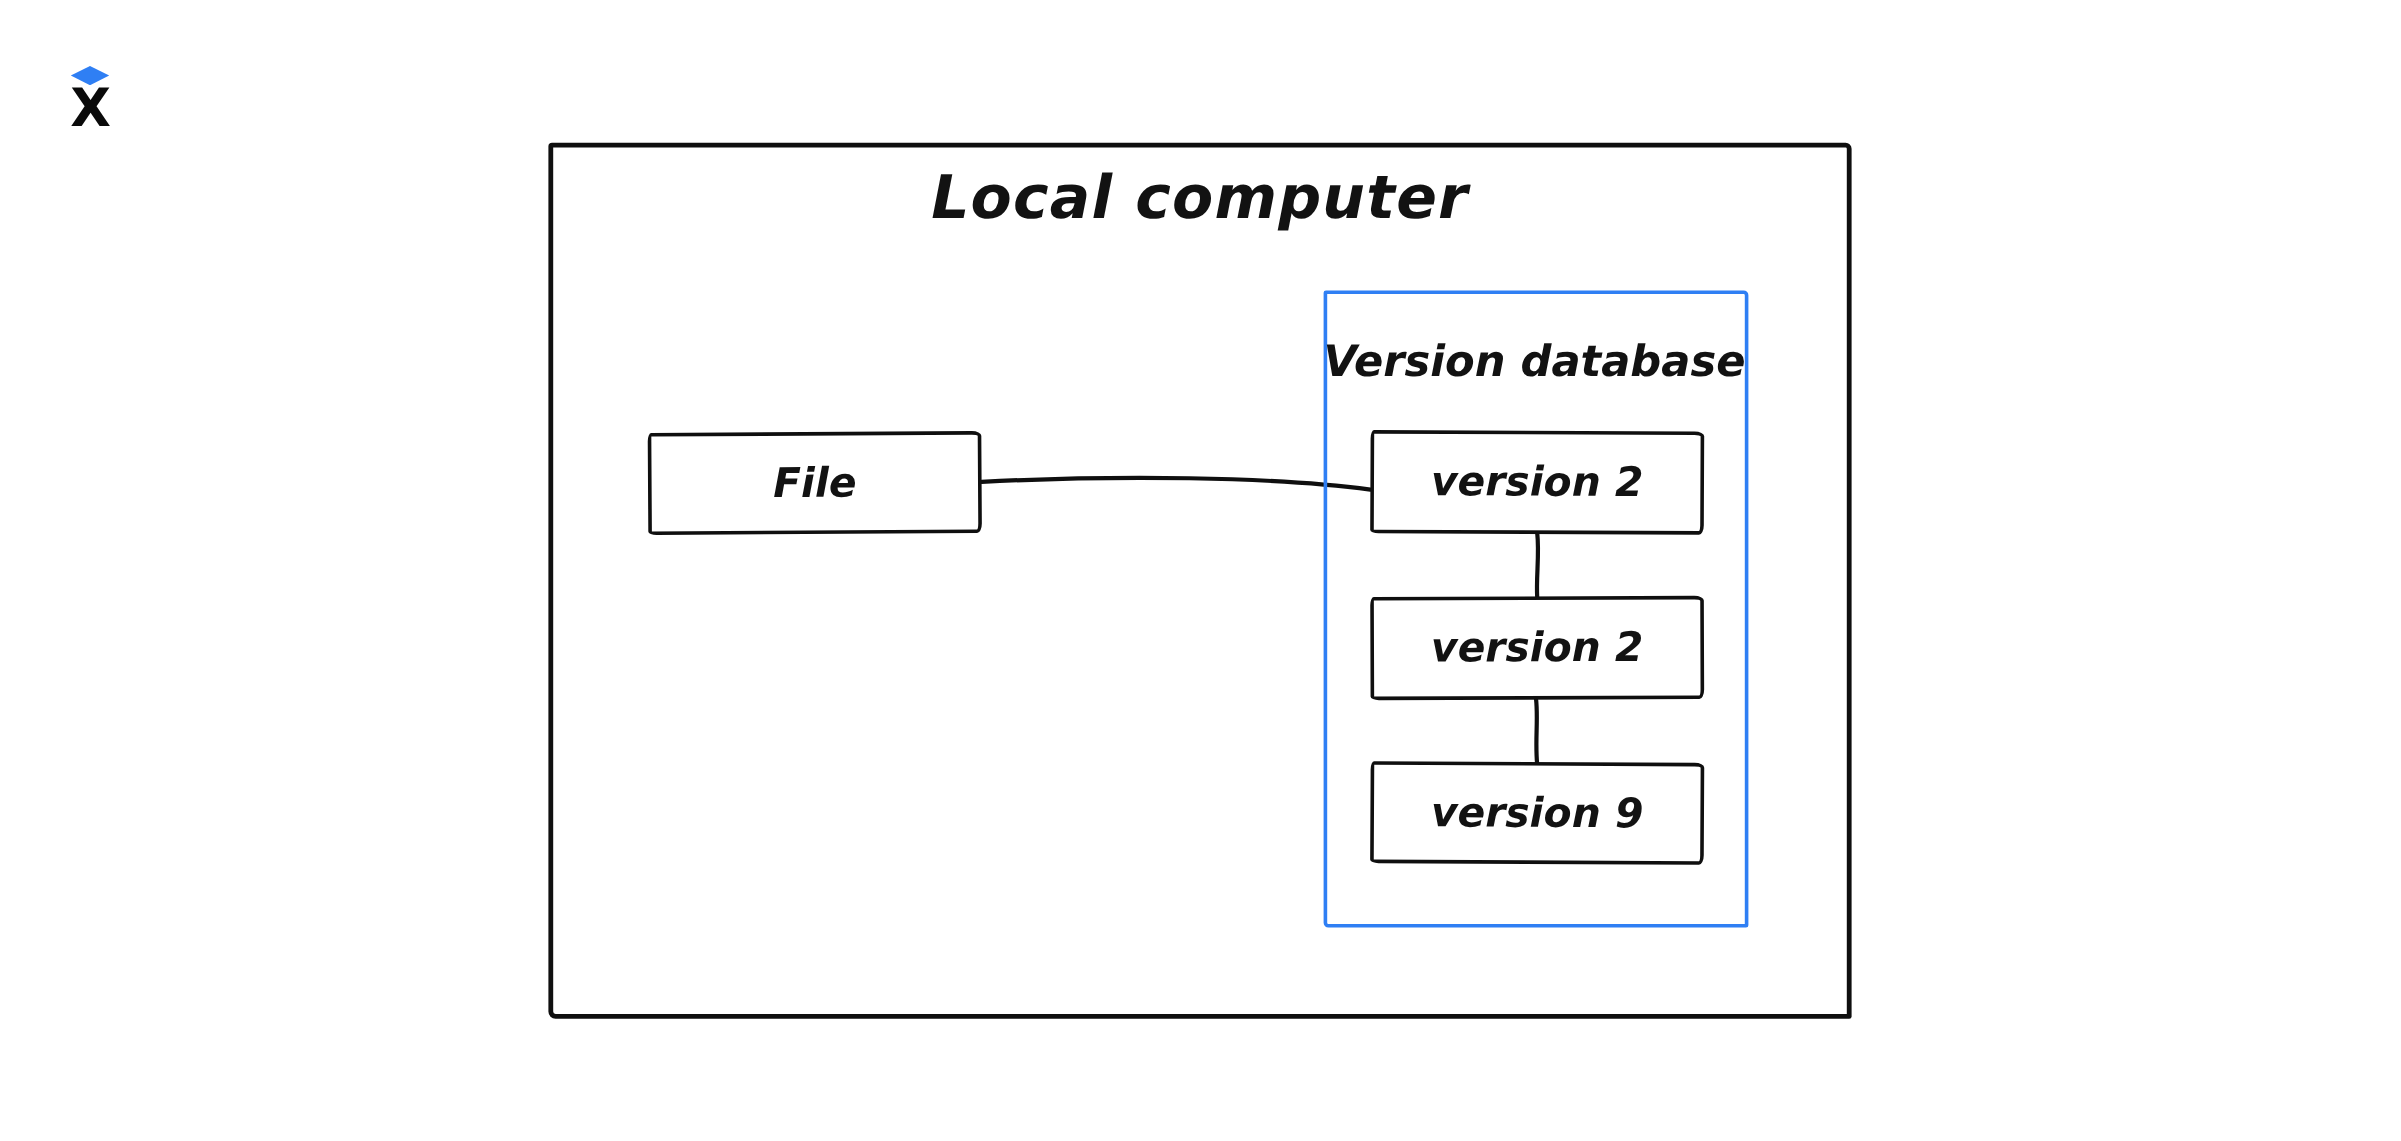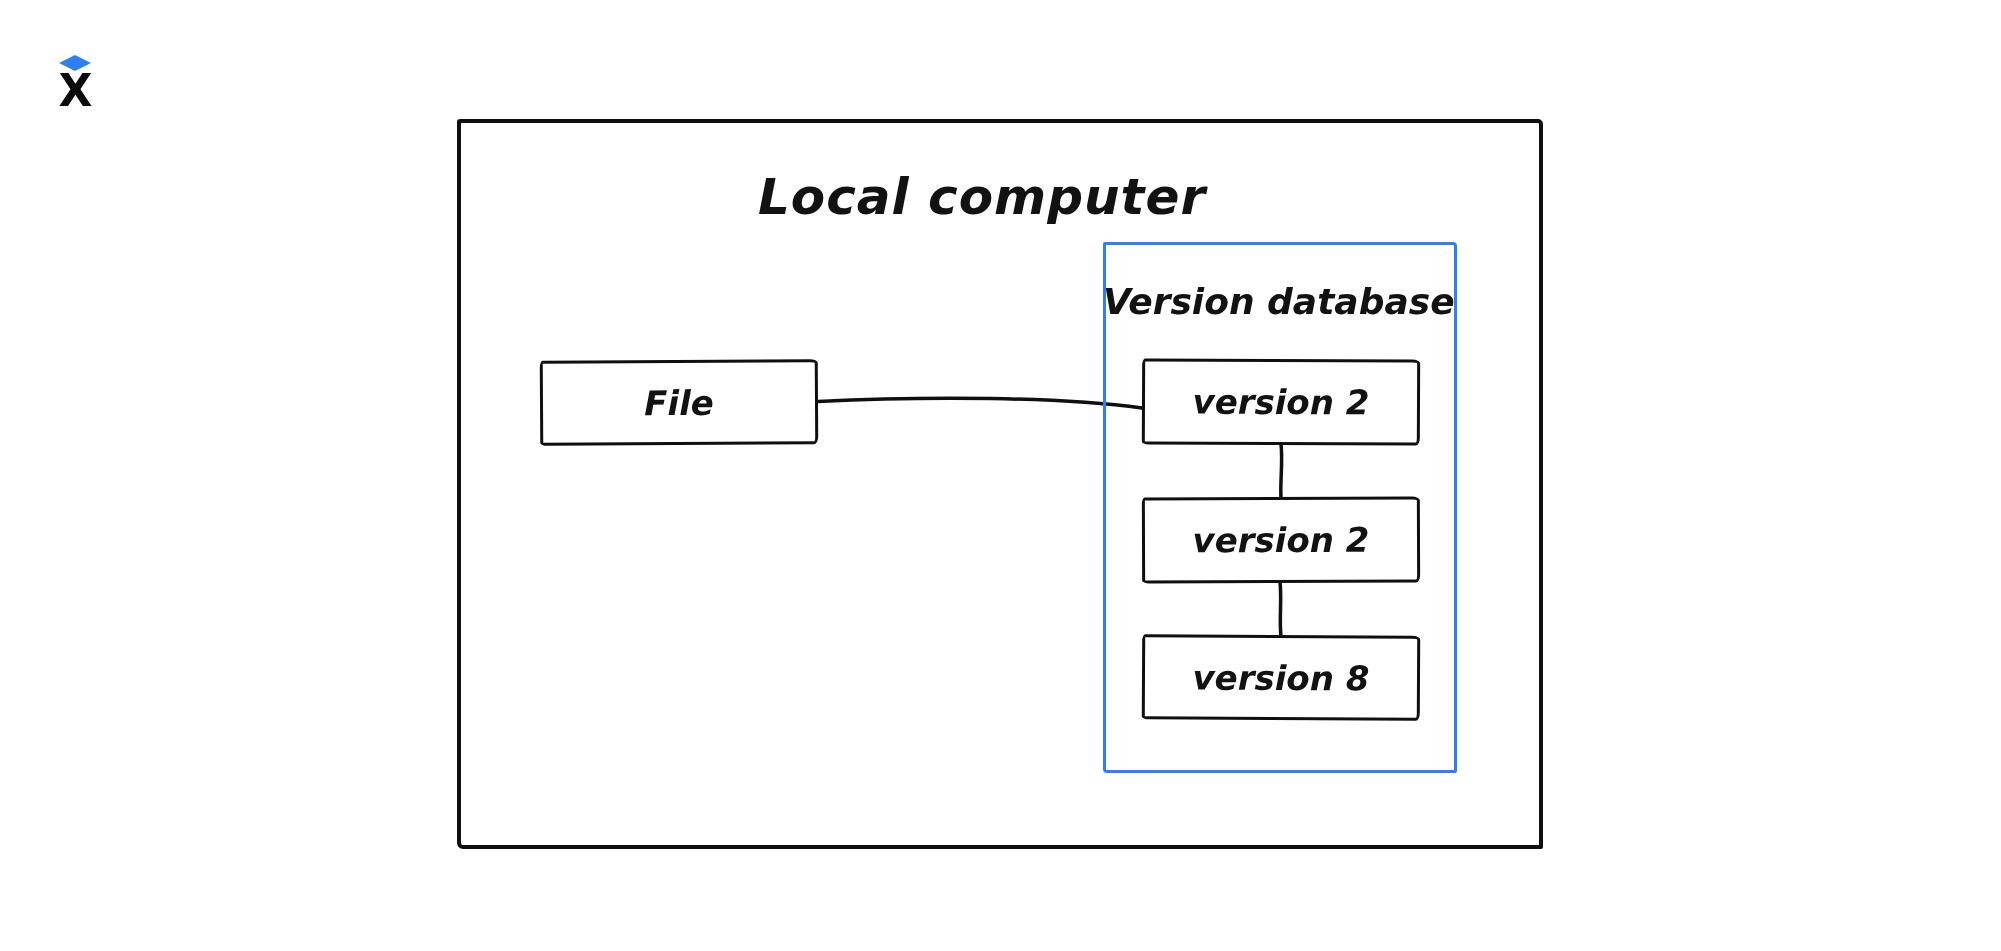"Local computer" .title { left: 439px -> 457px; margin-top: 32px -> none }
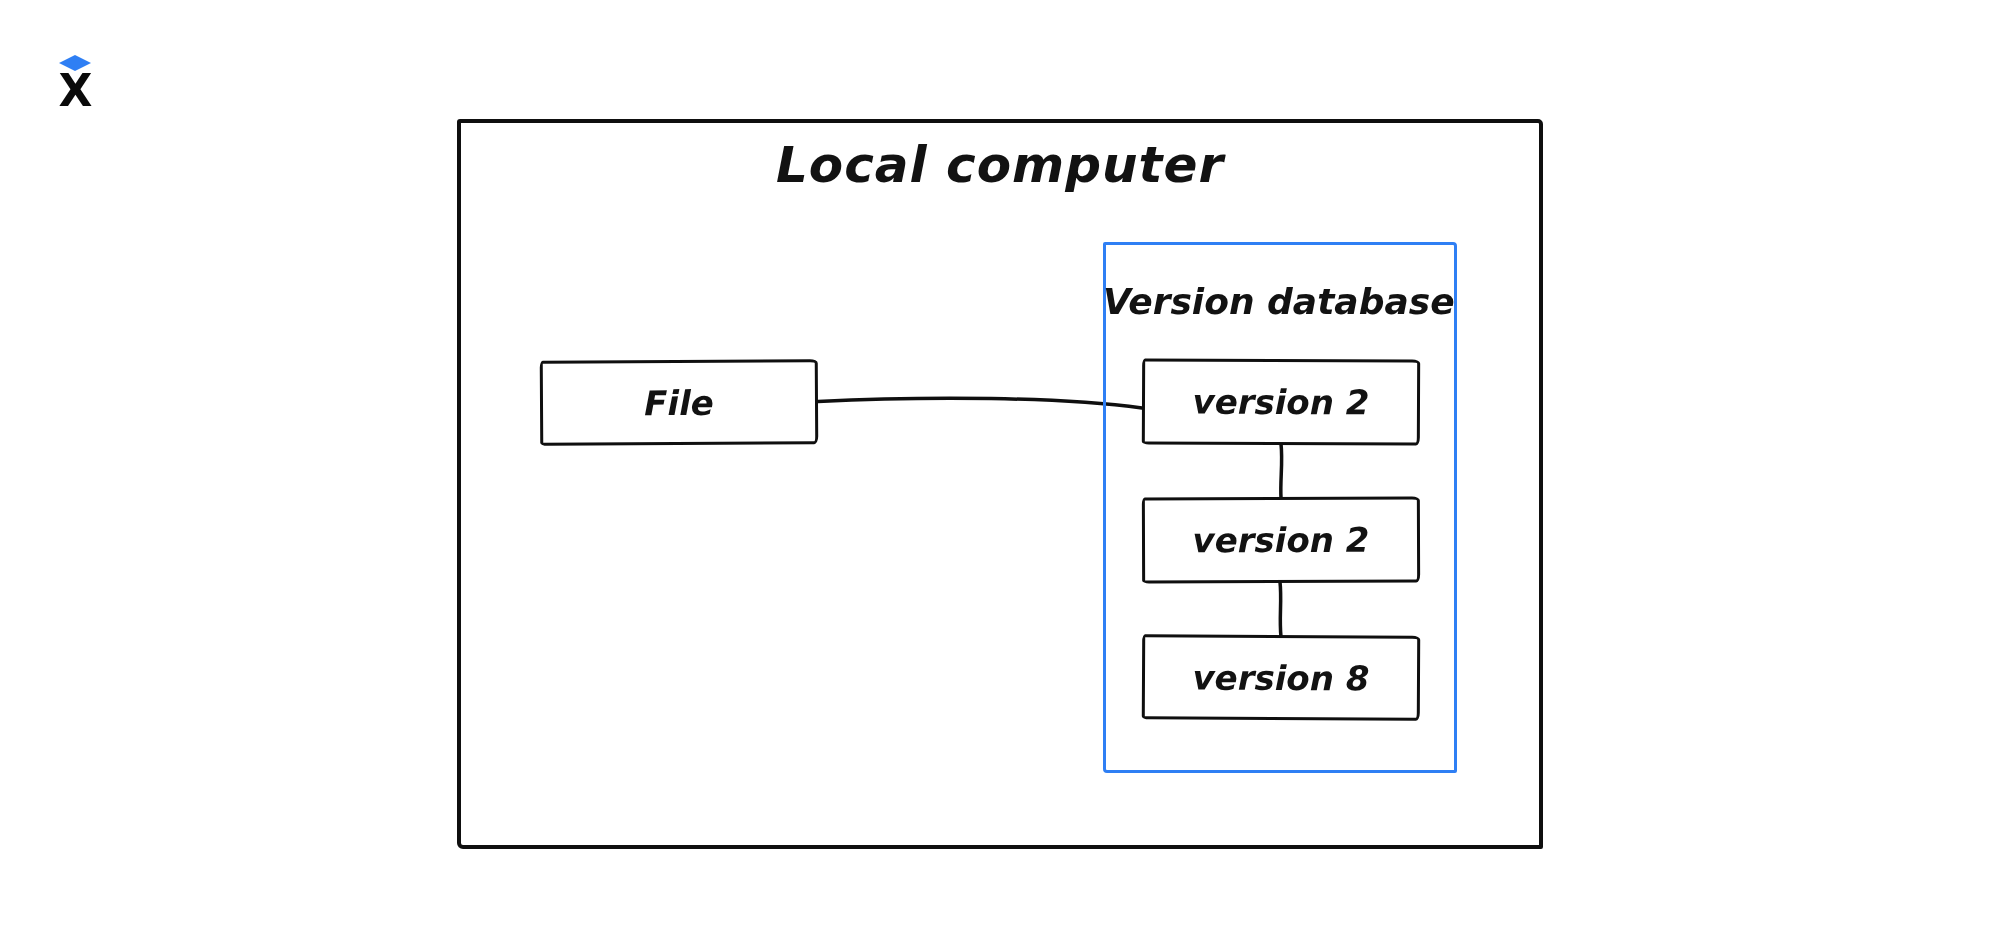"version 8" span { text: 8 -> 9 }
